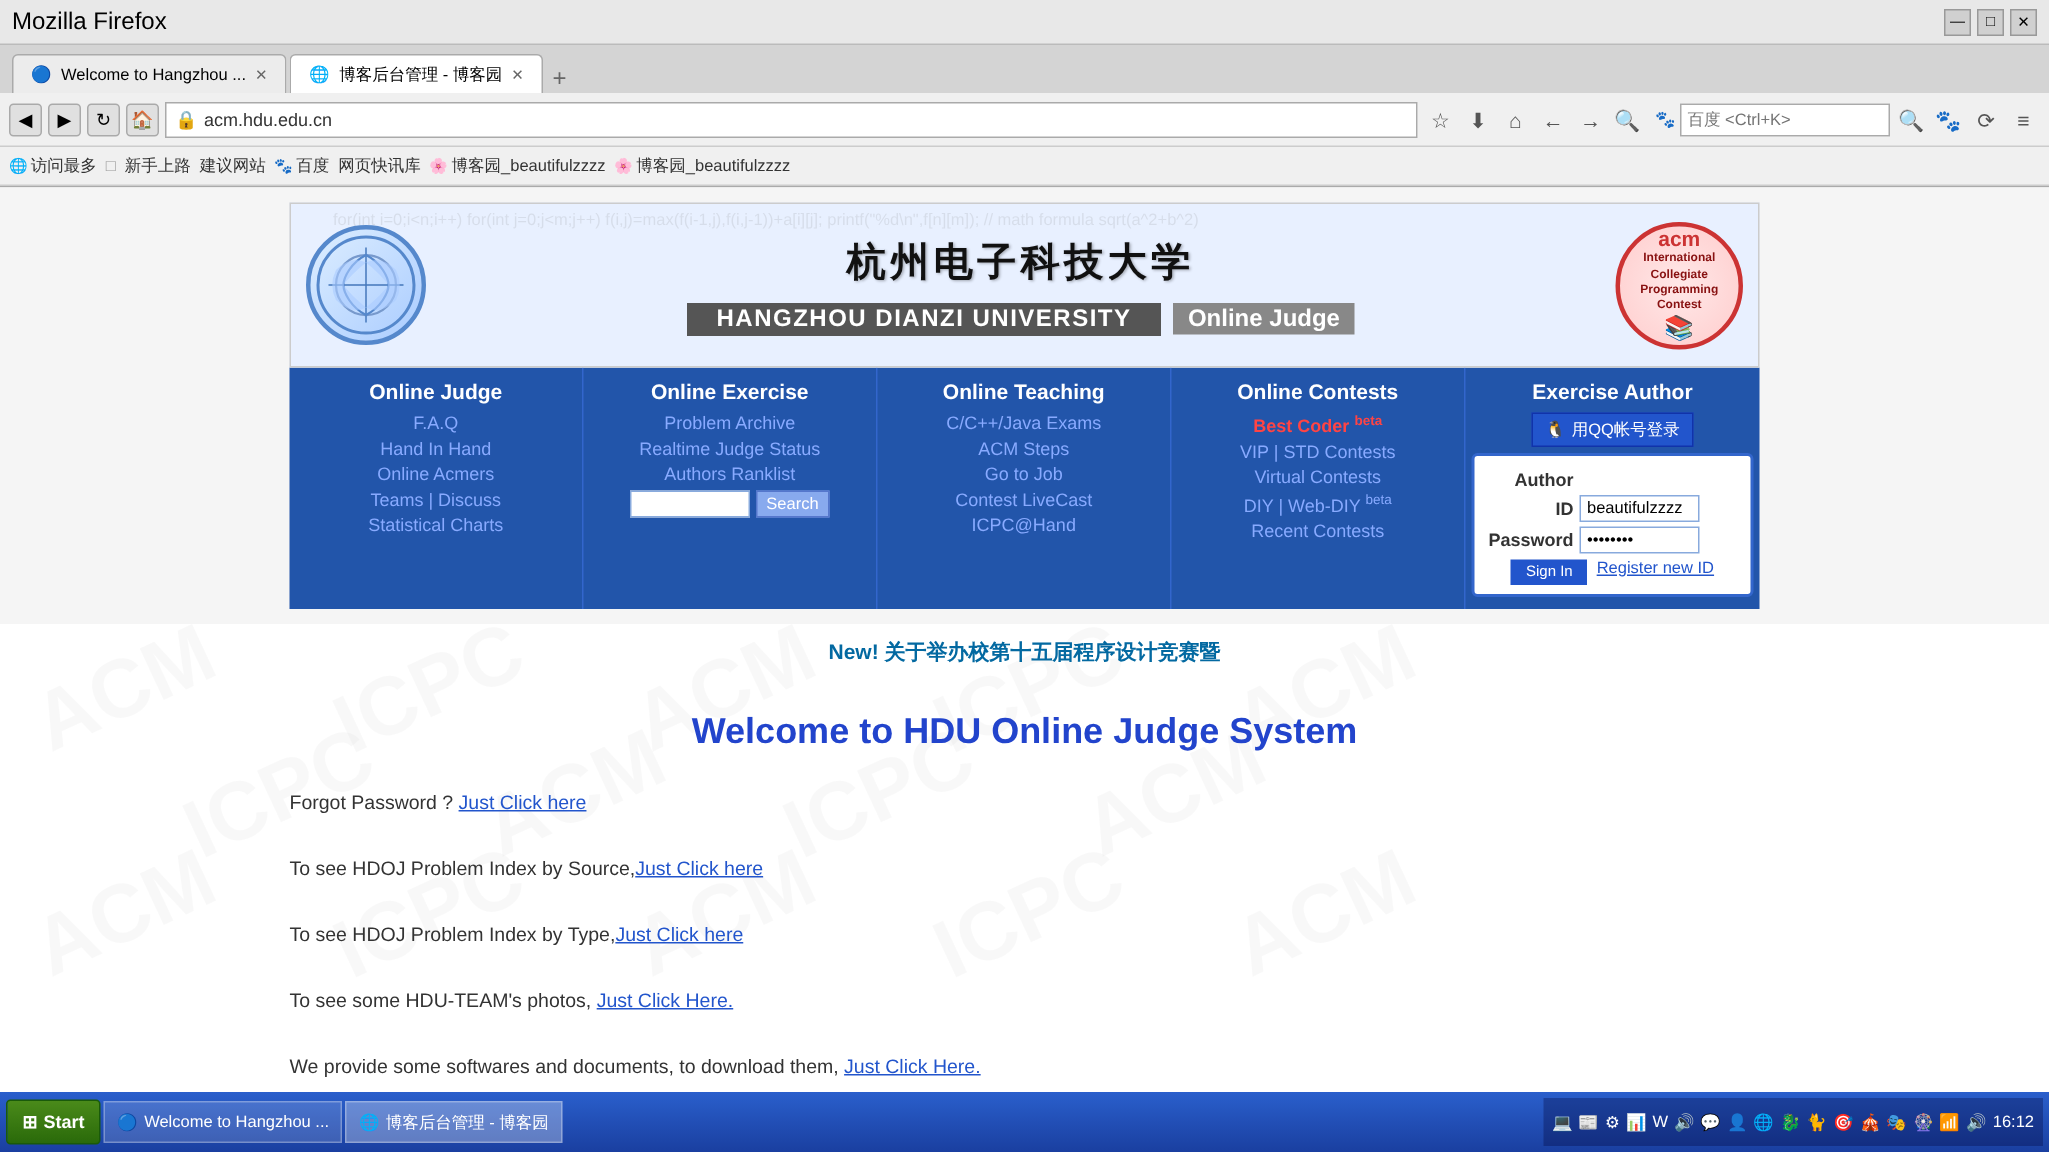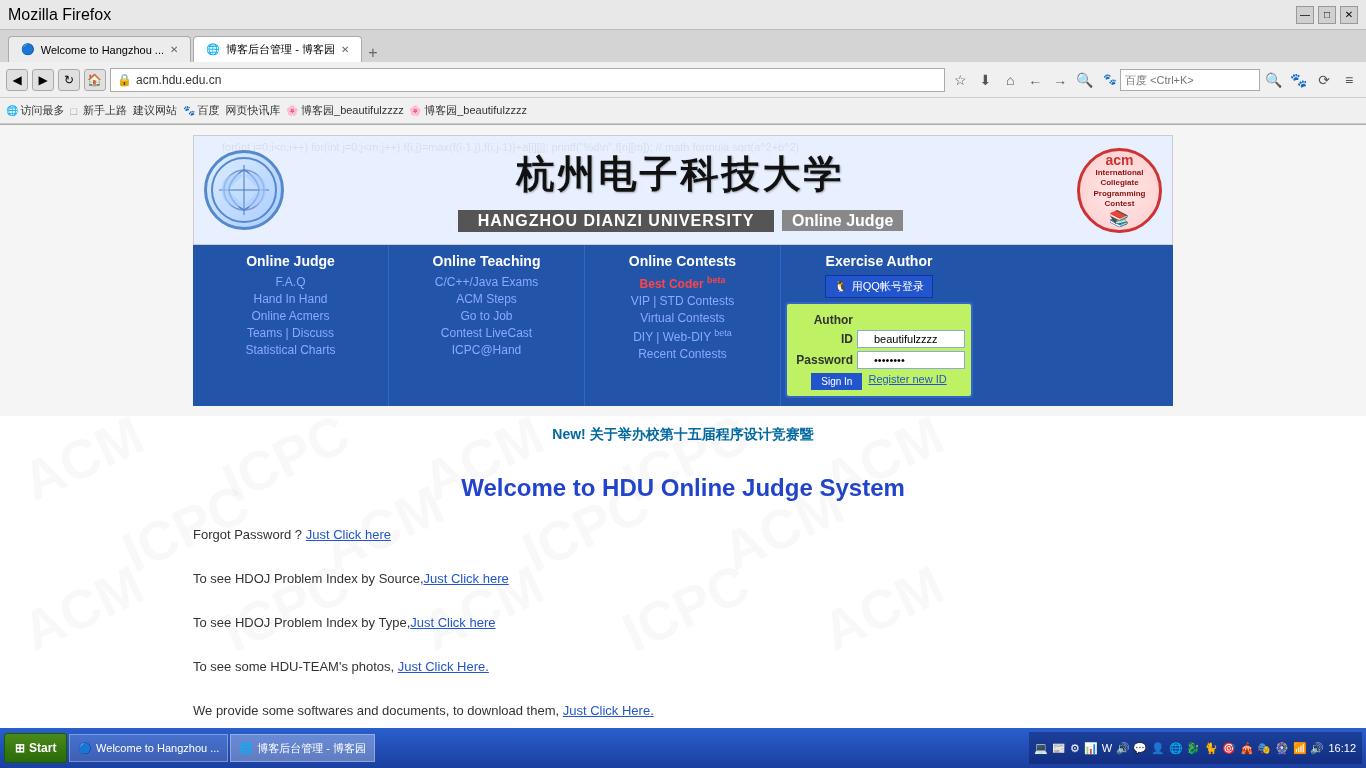"杭州电子科技大学" div.header-chinese { font-size: 38px -> 26px }
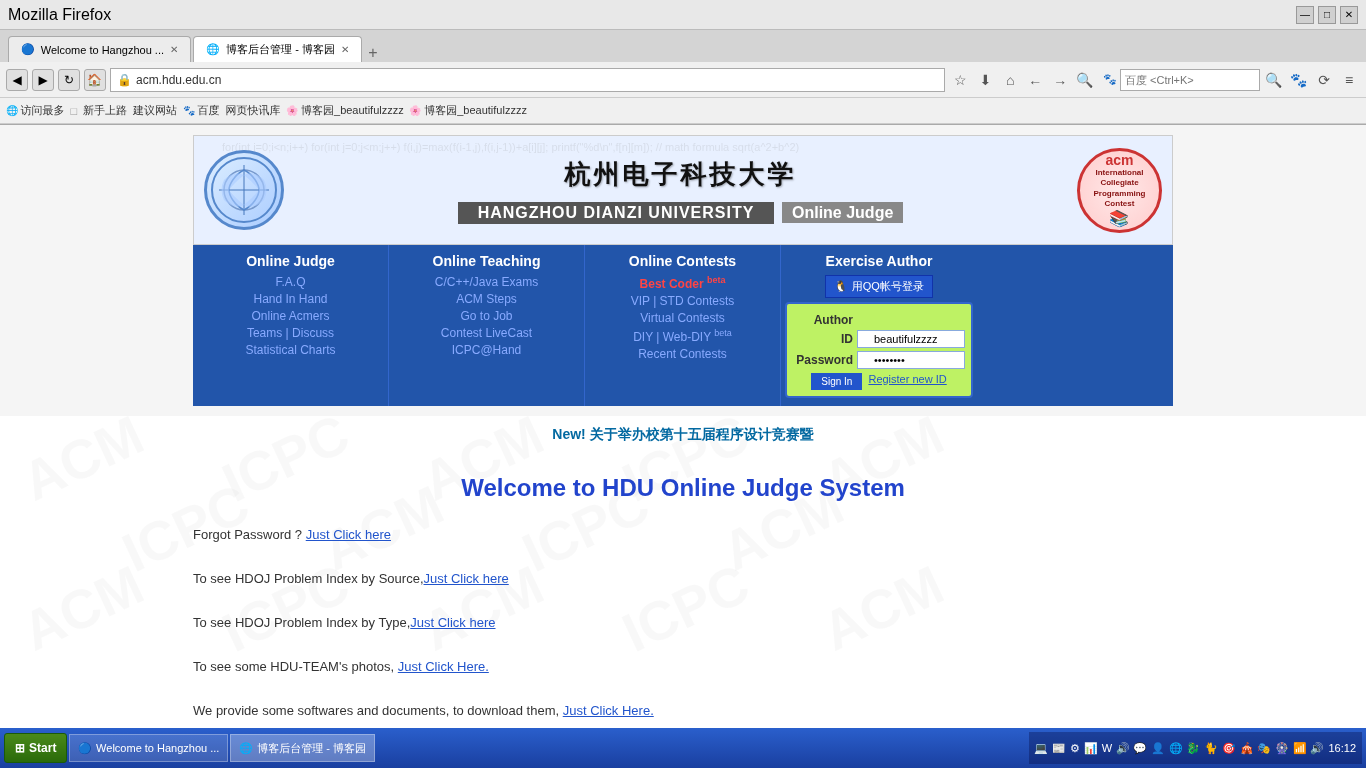"Online Exercise" div.nav-section { html: none -> <div> <div>Online Exercise</div> <ul> <li> <a>Problem Archive</a> </li> <li> <a>Realtime Judge Status</a> </li> <li> <a>Authors Ranklist</a> </li> </ul> <div> <input> <button>Search</button> </div> </div> }
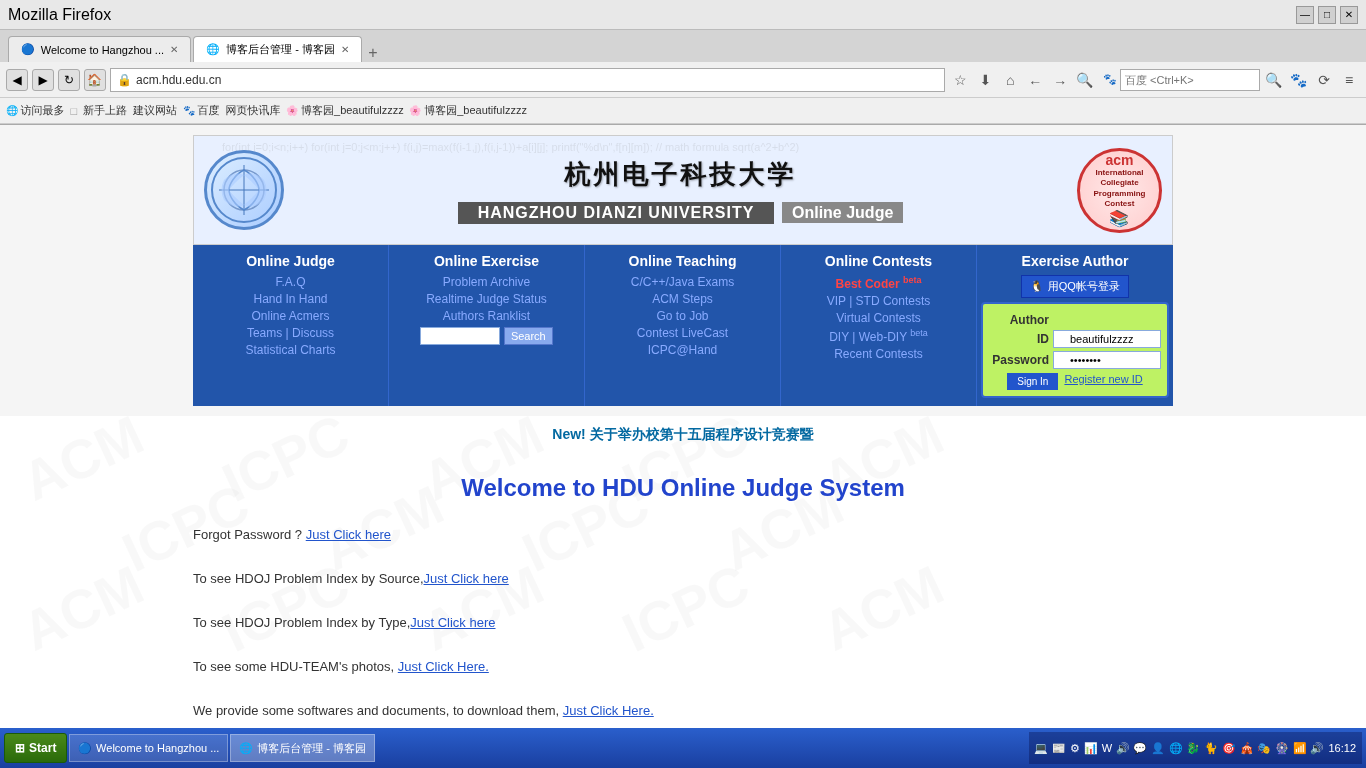"Author" .login-form { background: #bef264 -> #ffffff }
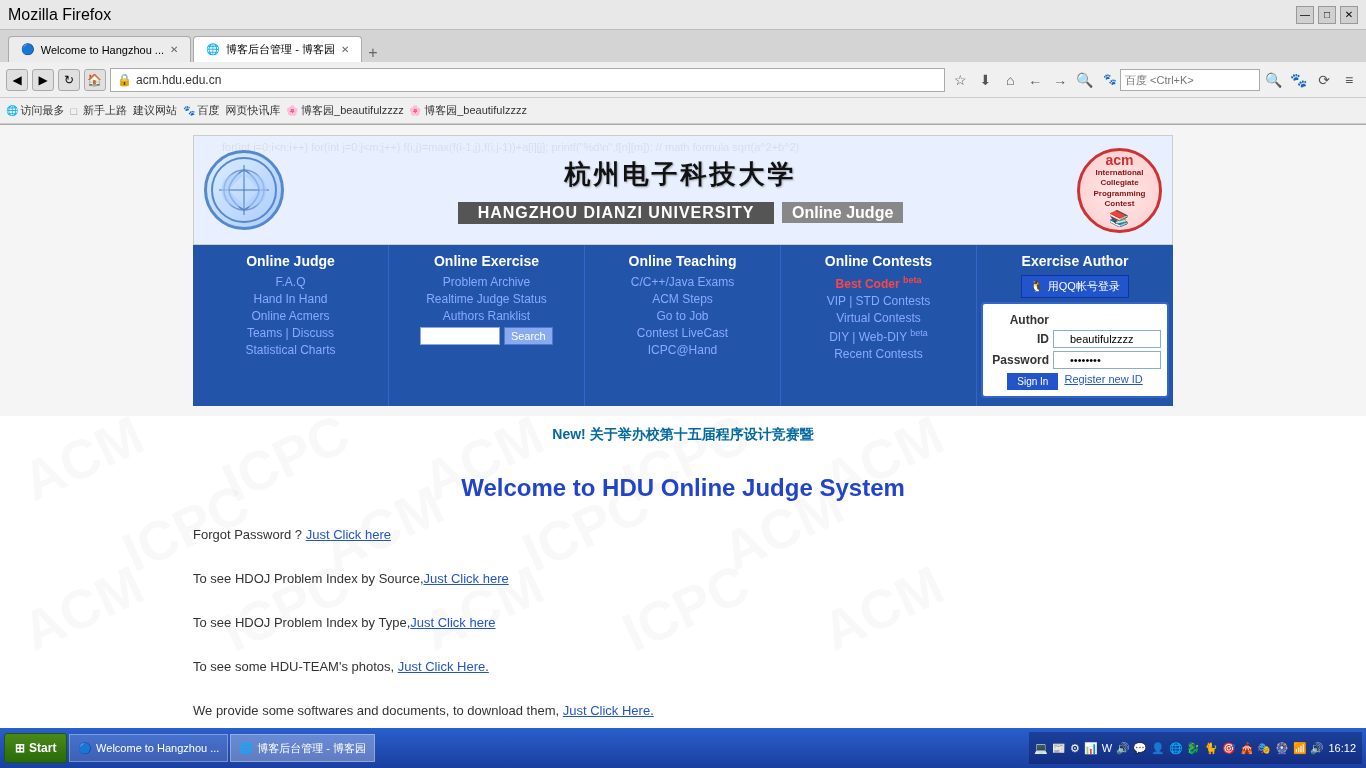"beautifulzzzz" .login-input { padding: 2px 16px -> 2px 4px; width: 108px -> 80px }
